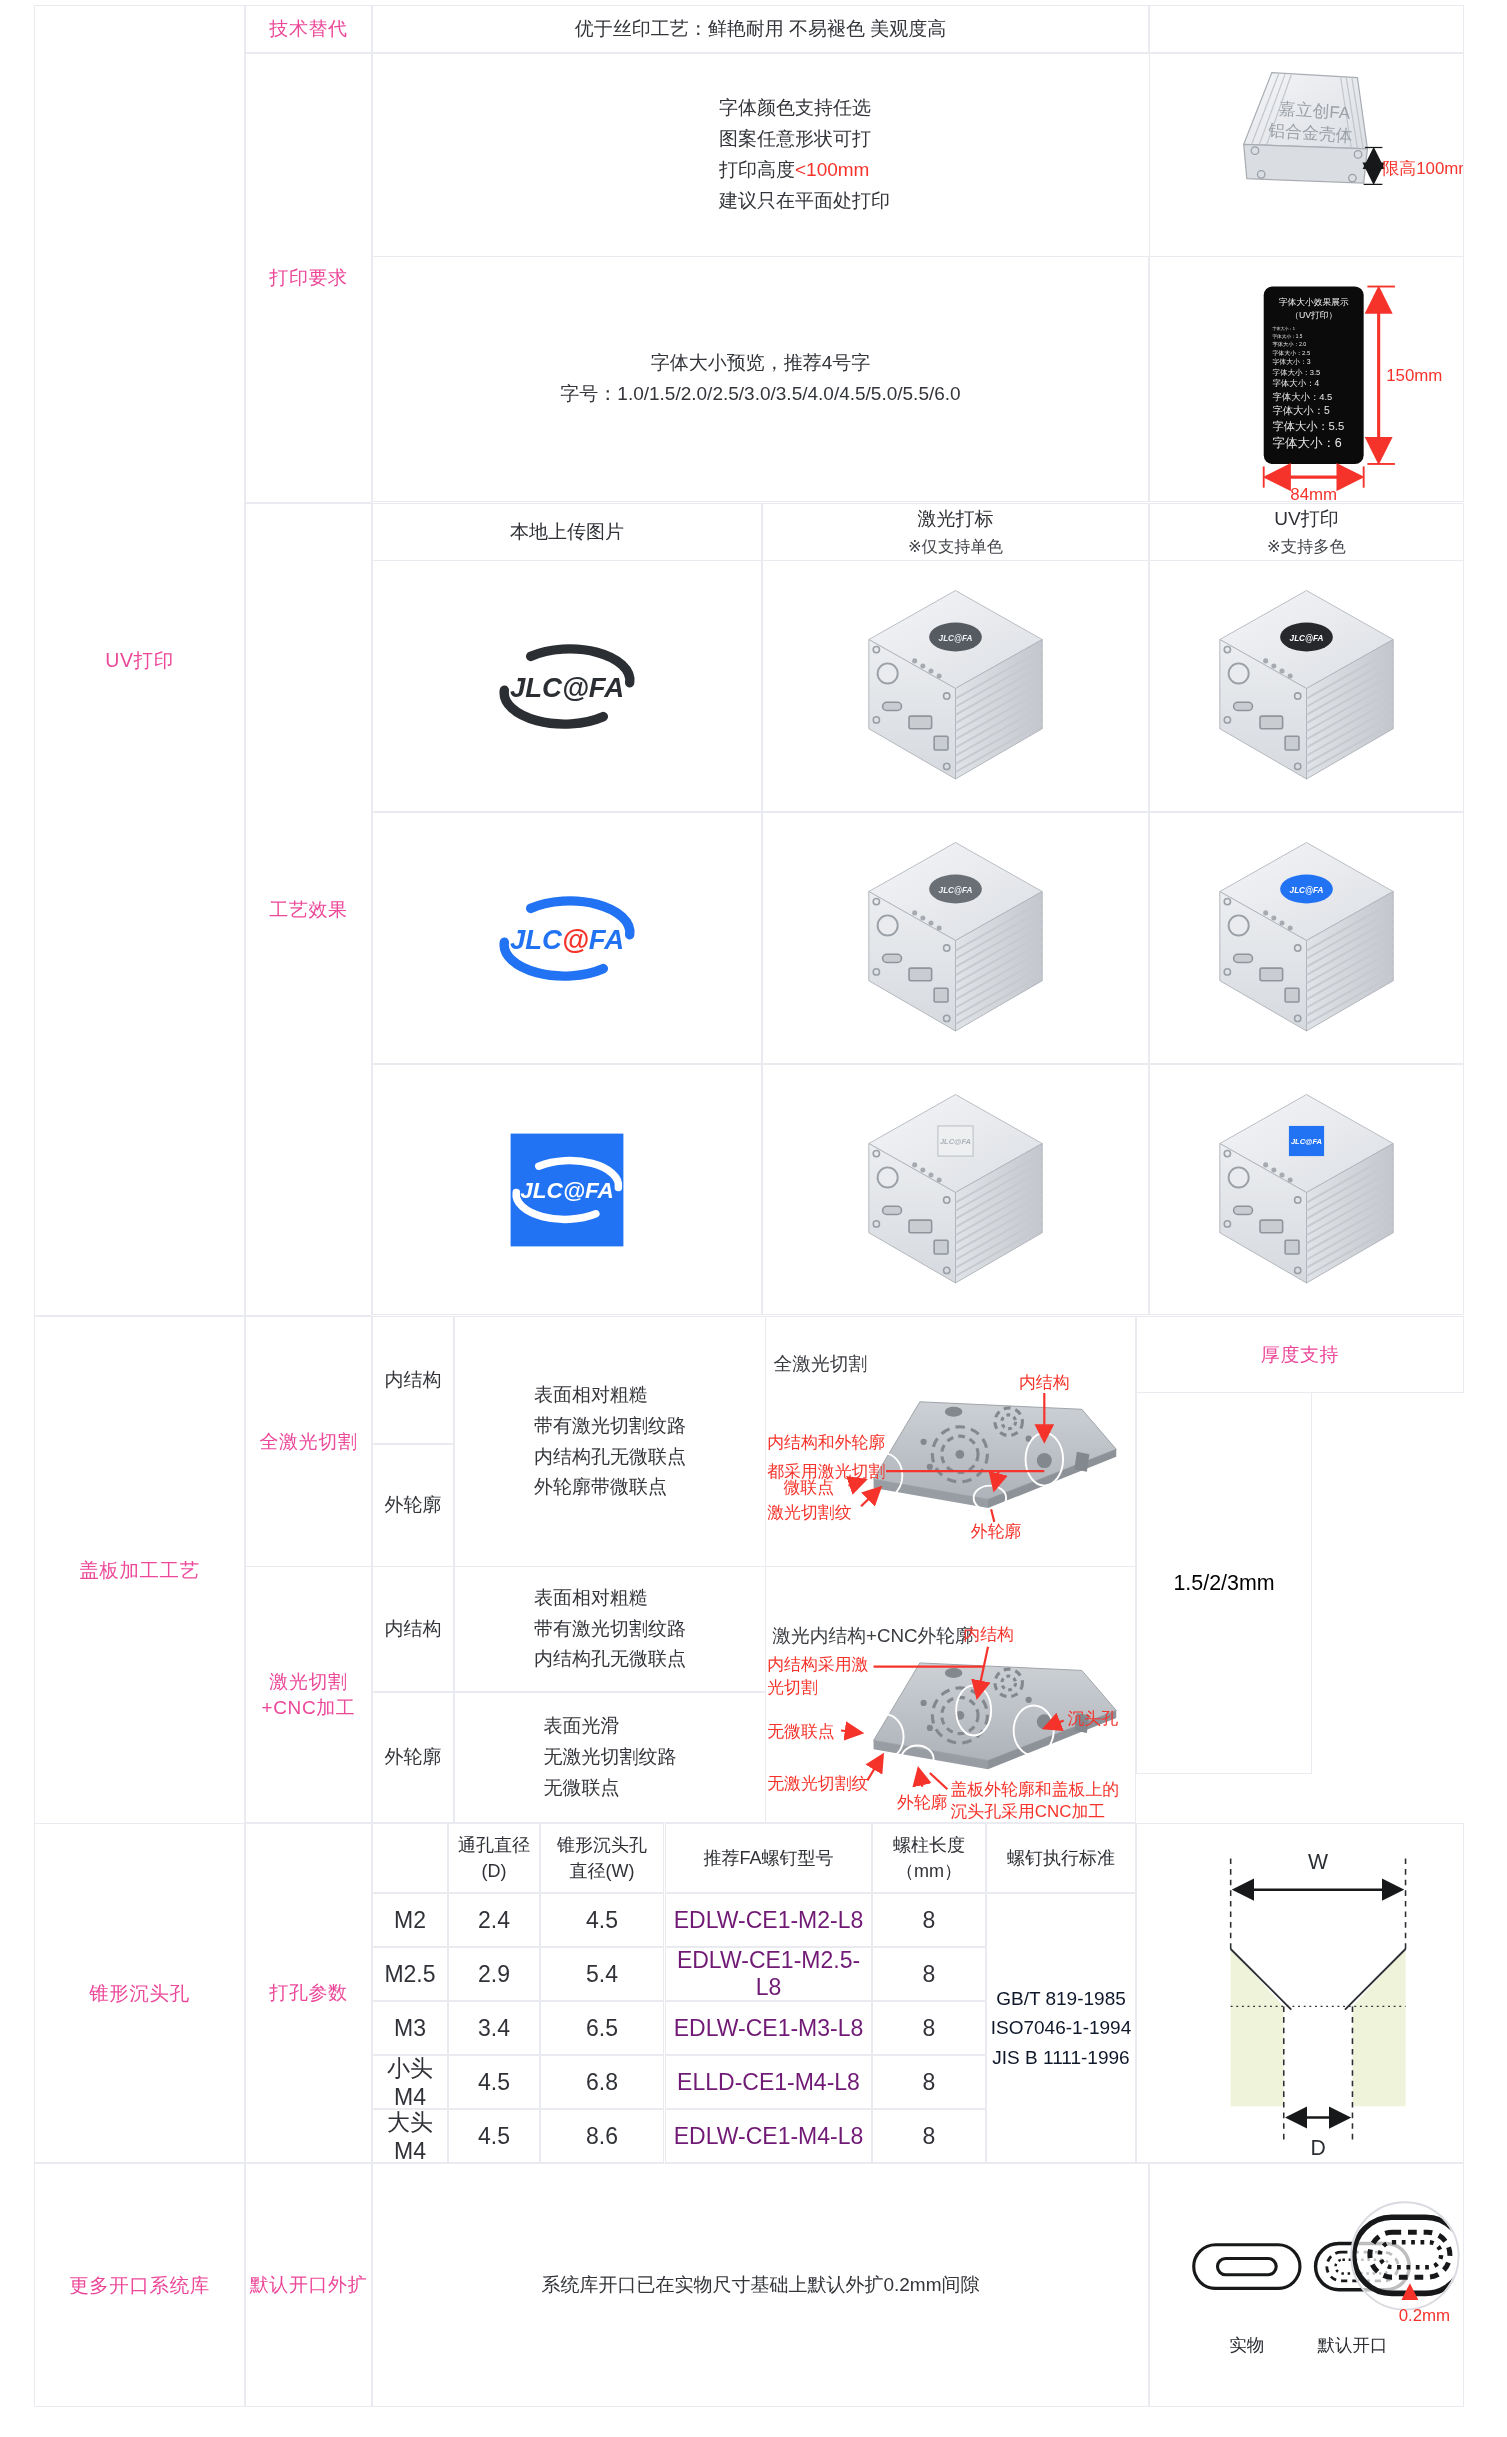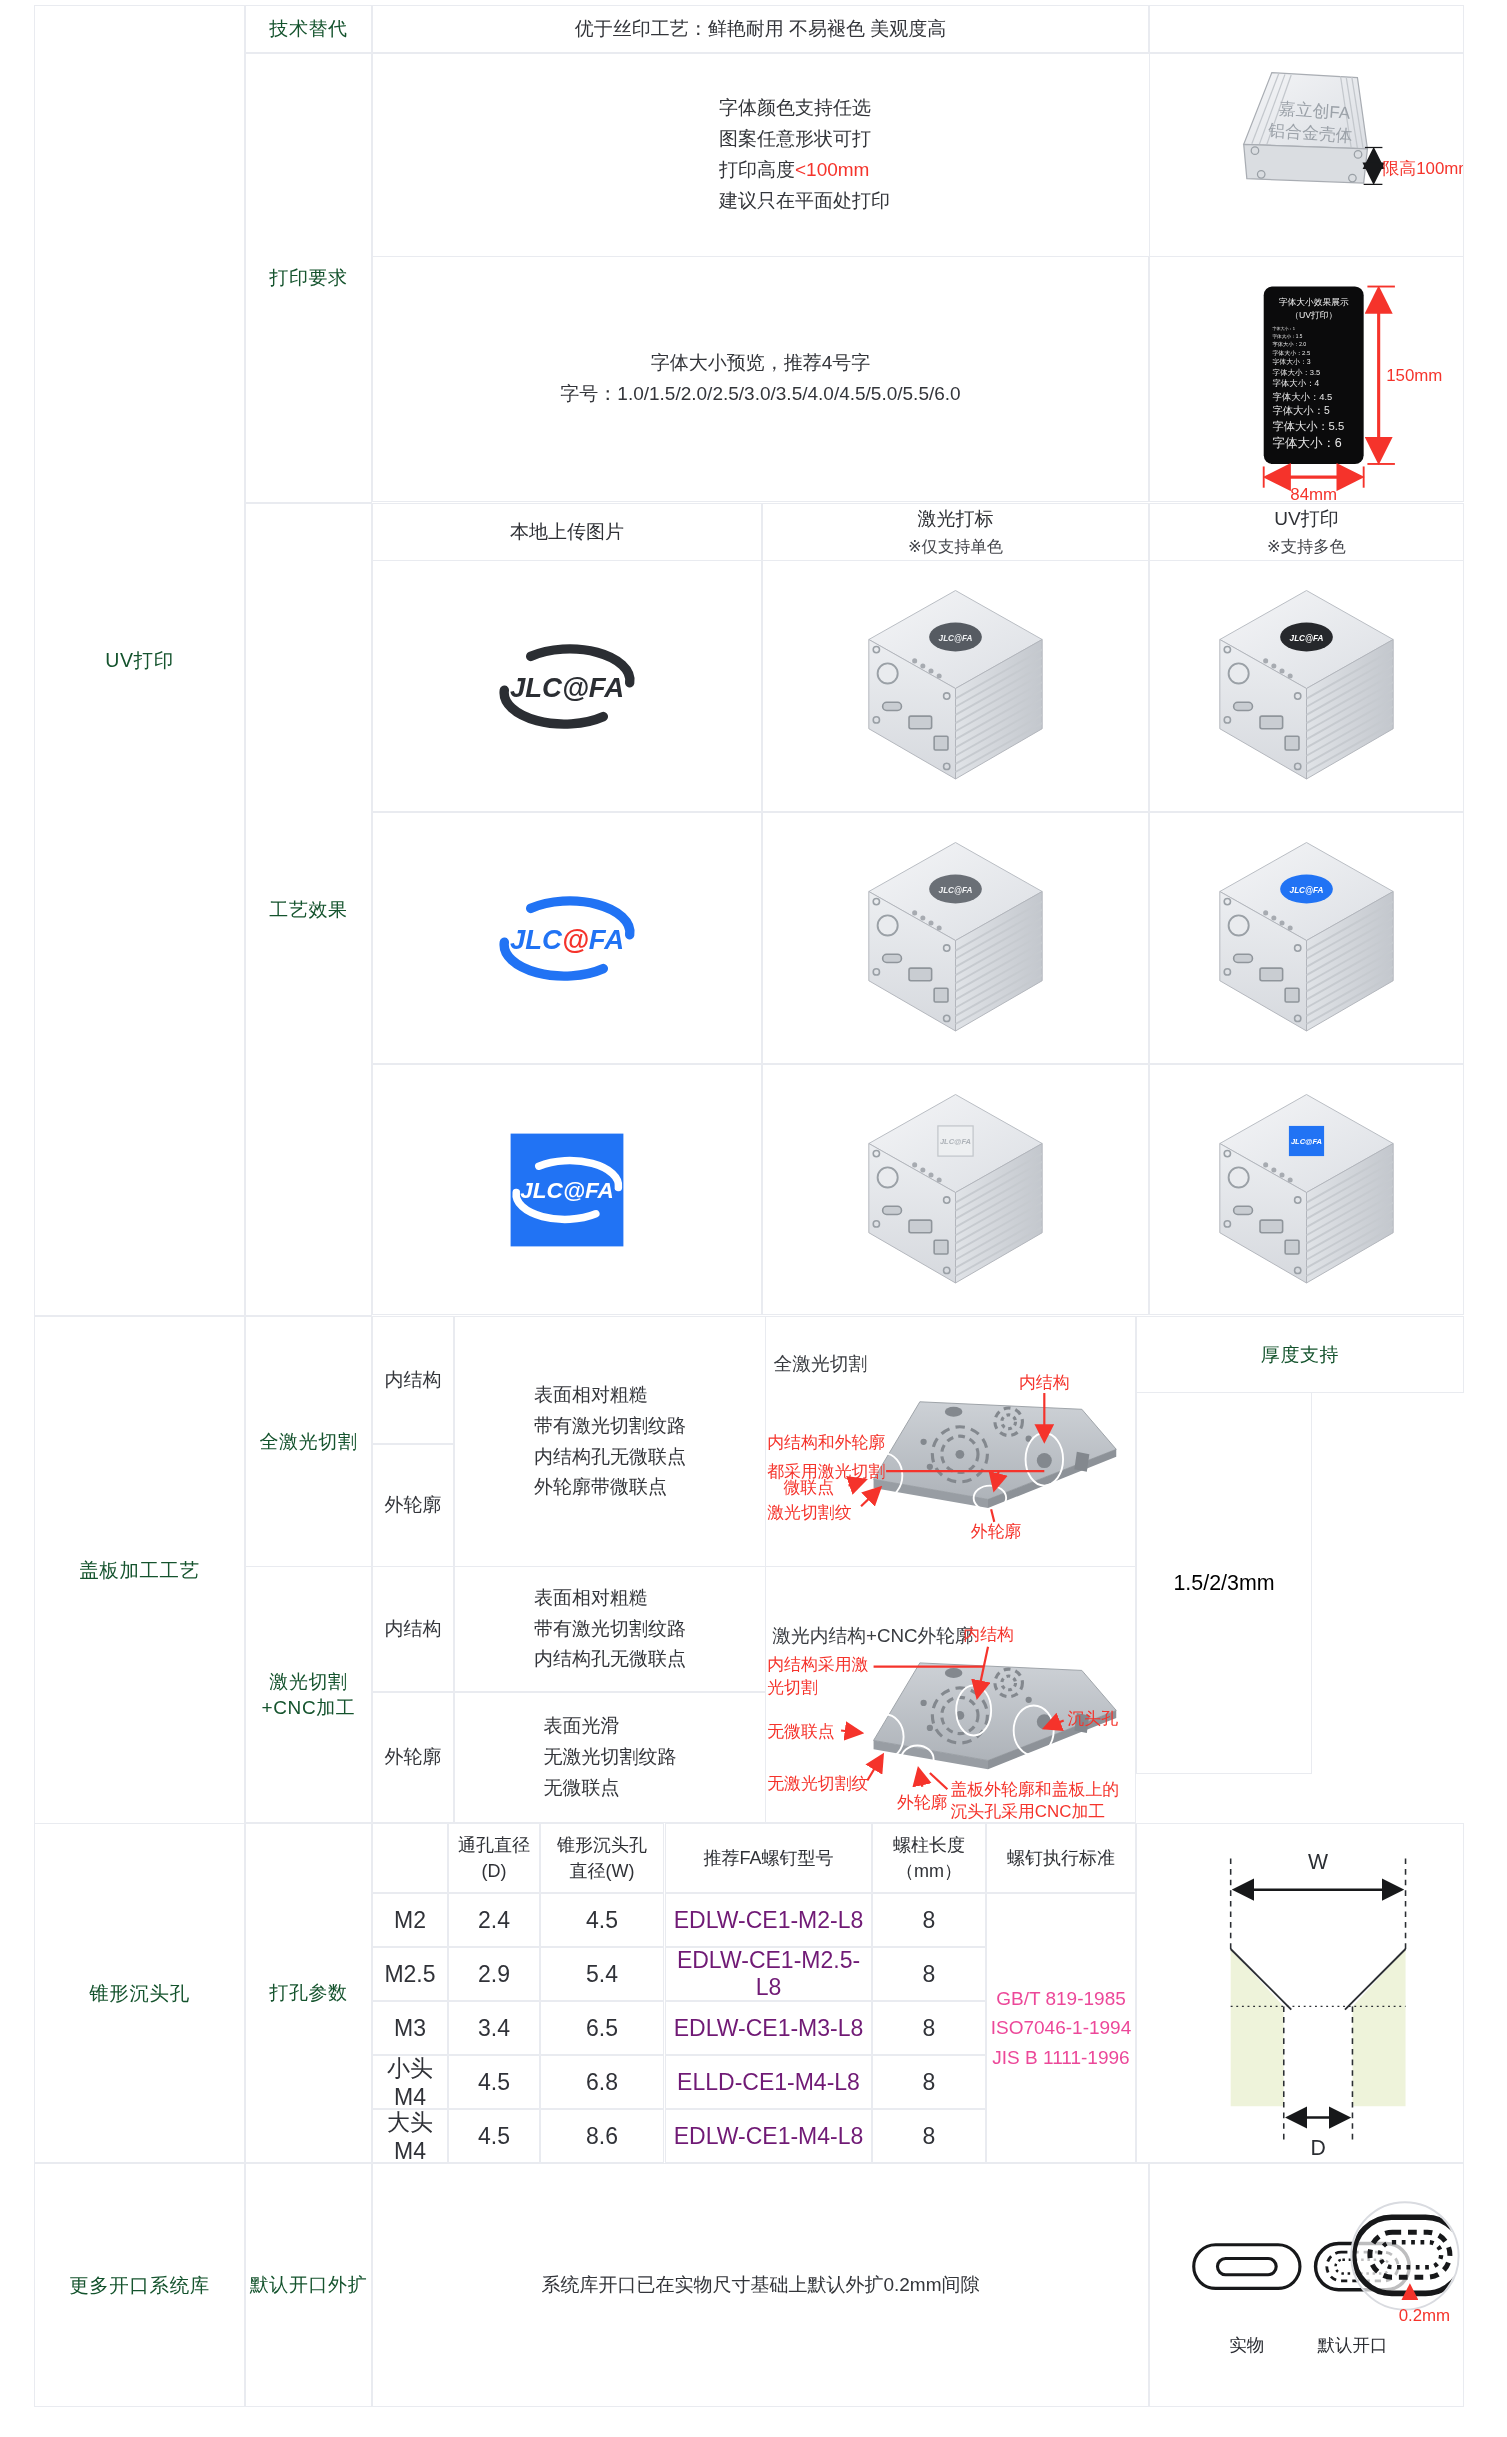"技术替代" .lbl { color: #14532d -> #ec4899 }
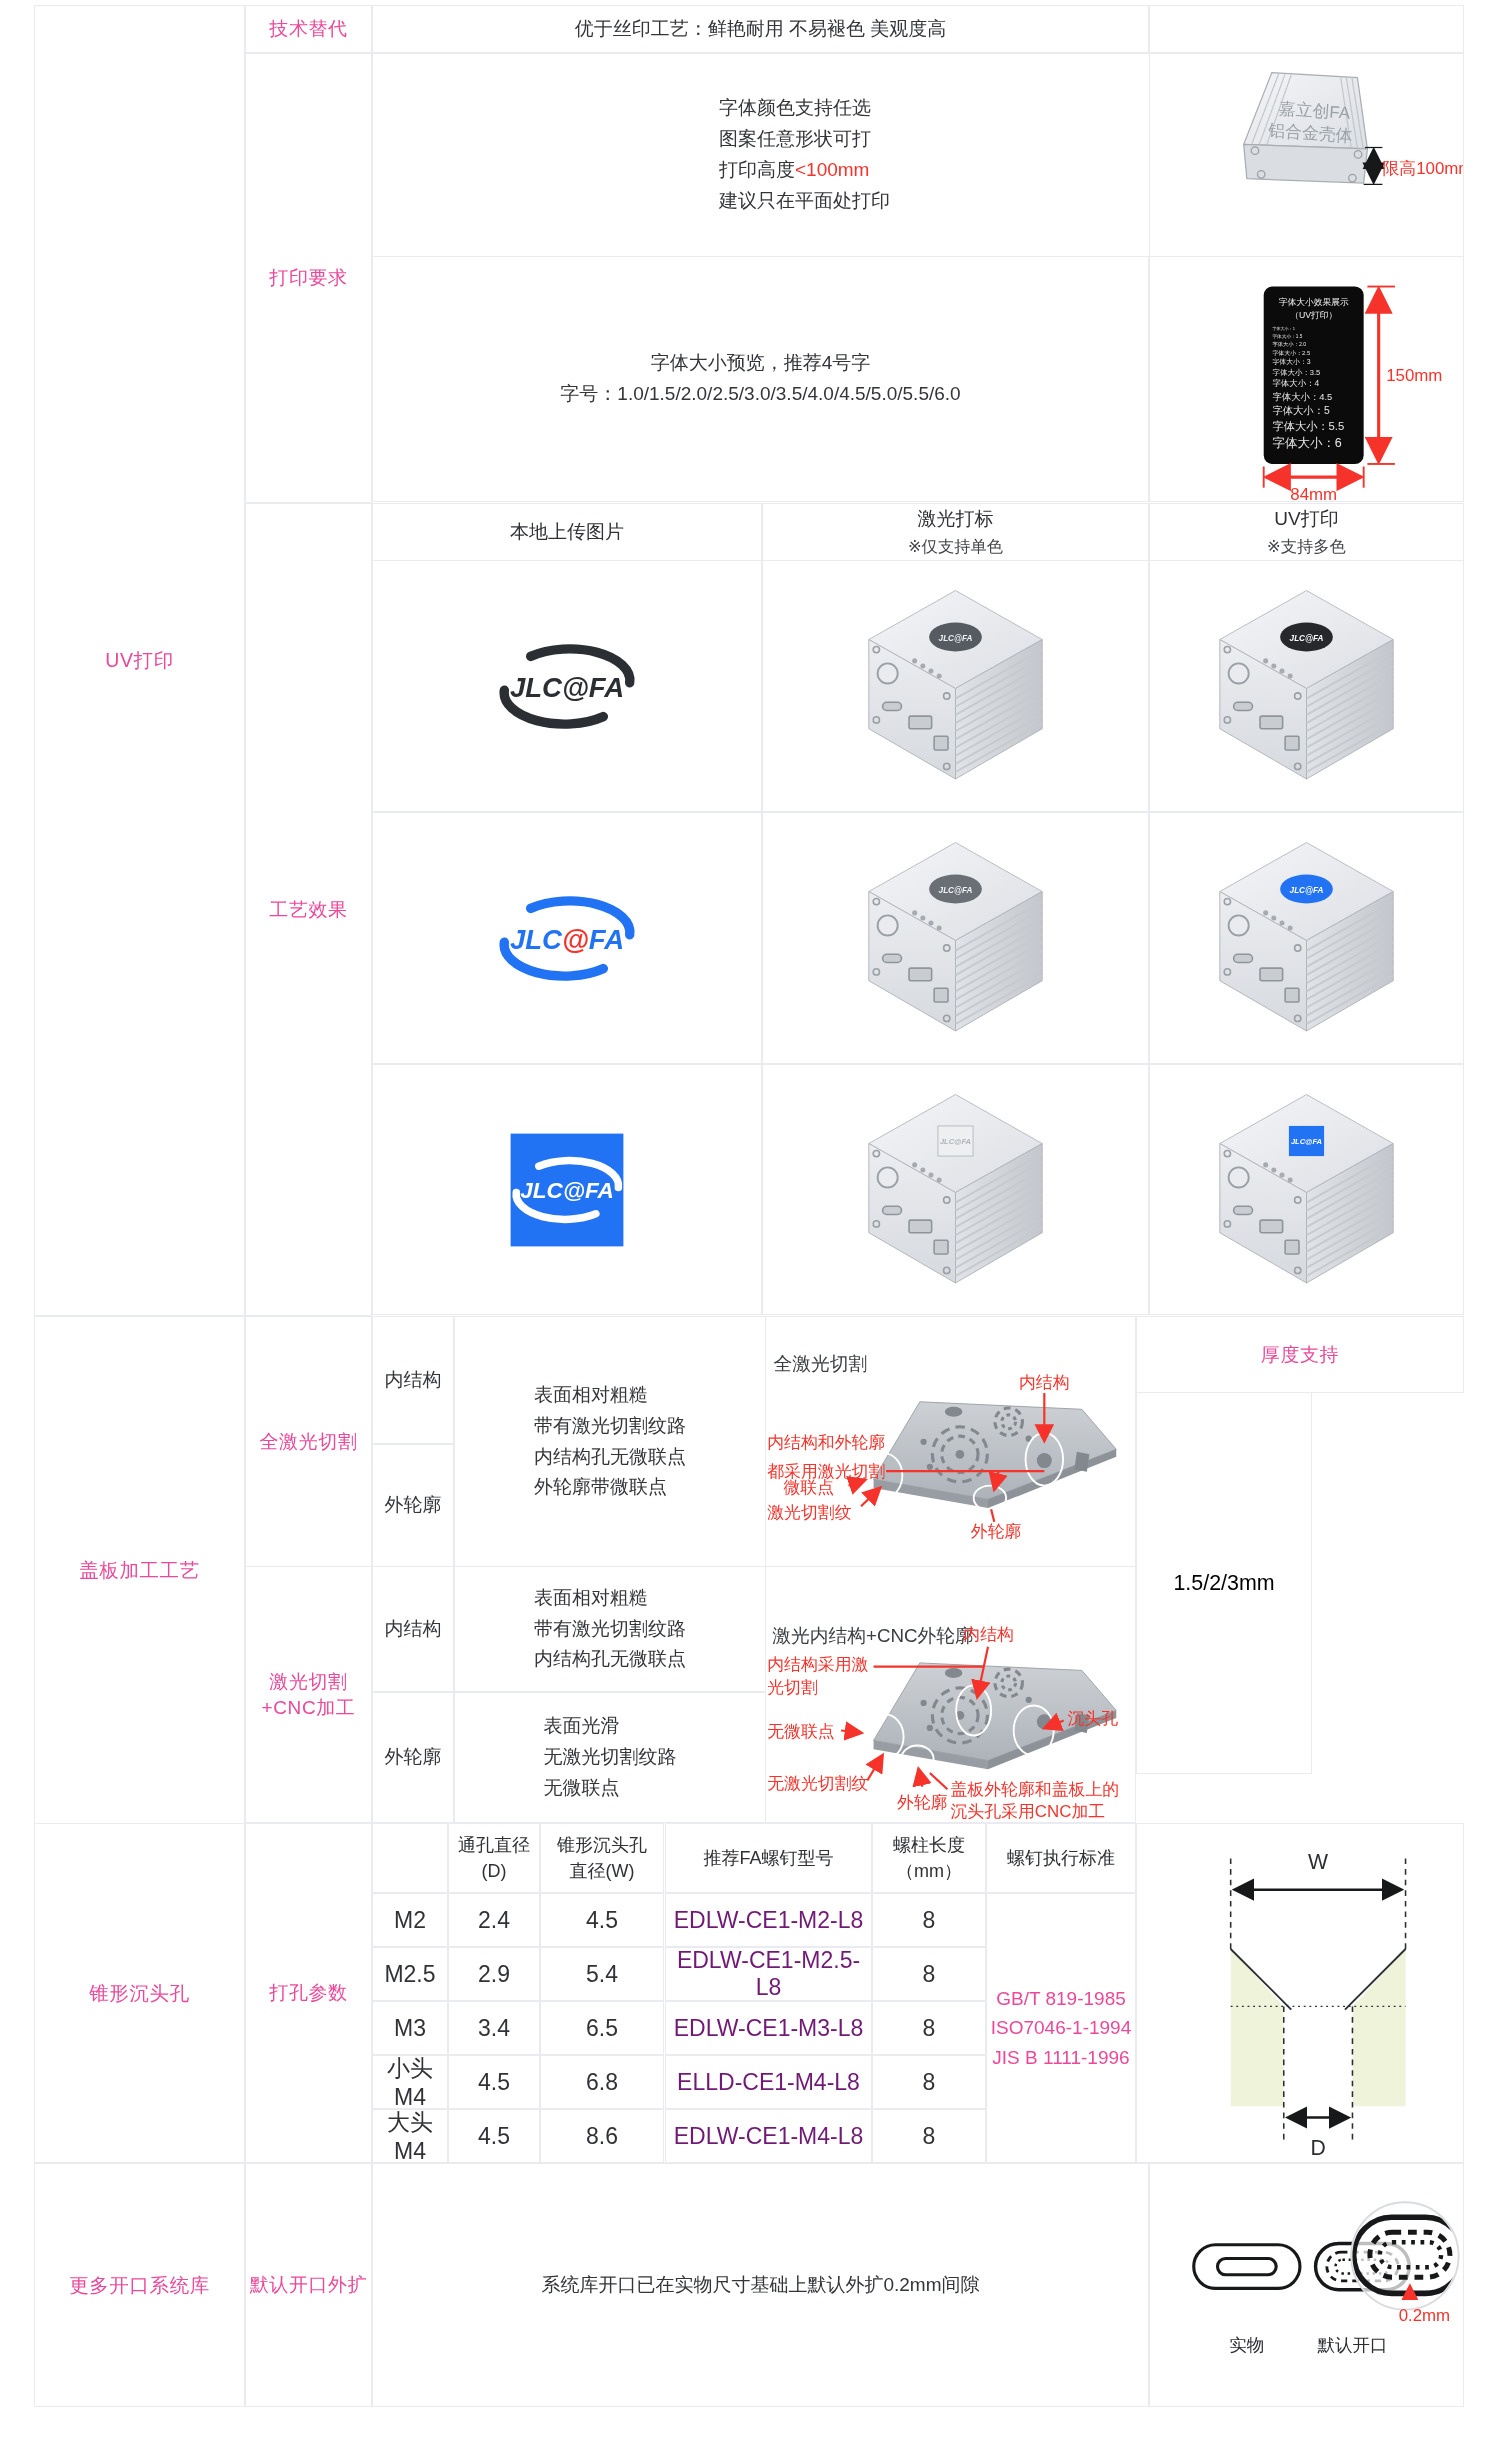"GB/T 819-1985" .std { color: #ec4899 -> #0f172a }
